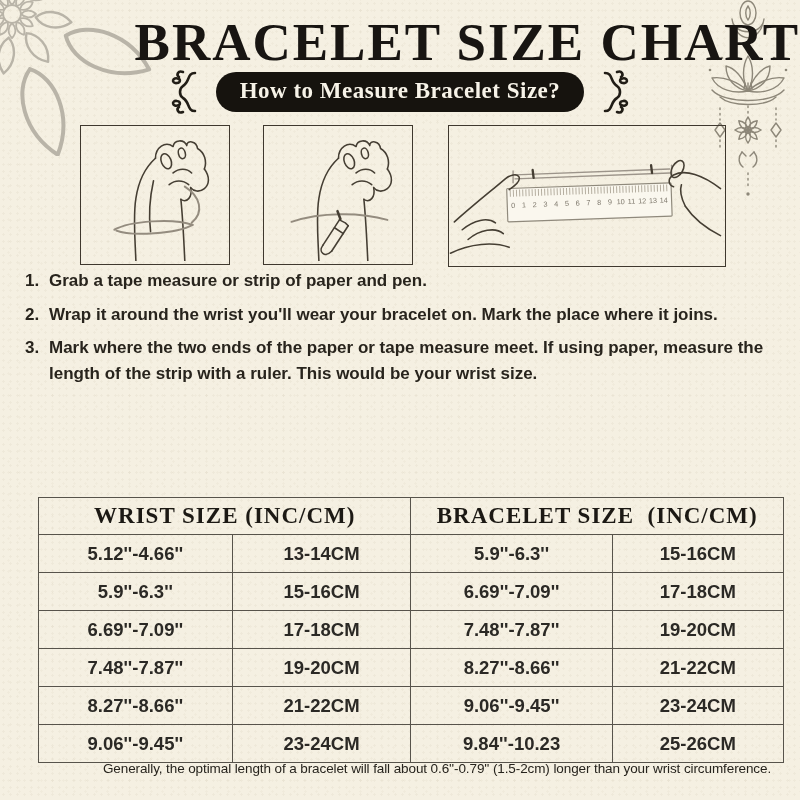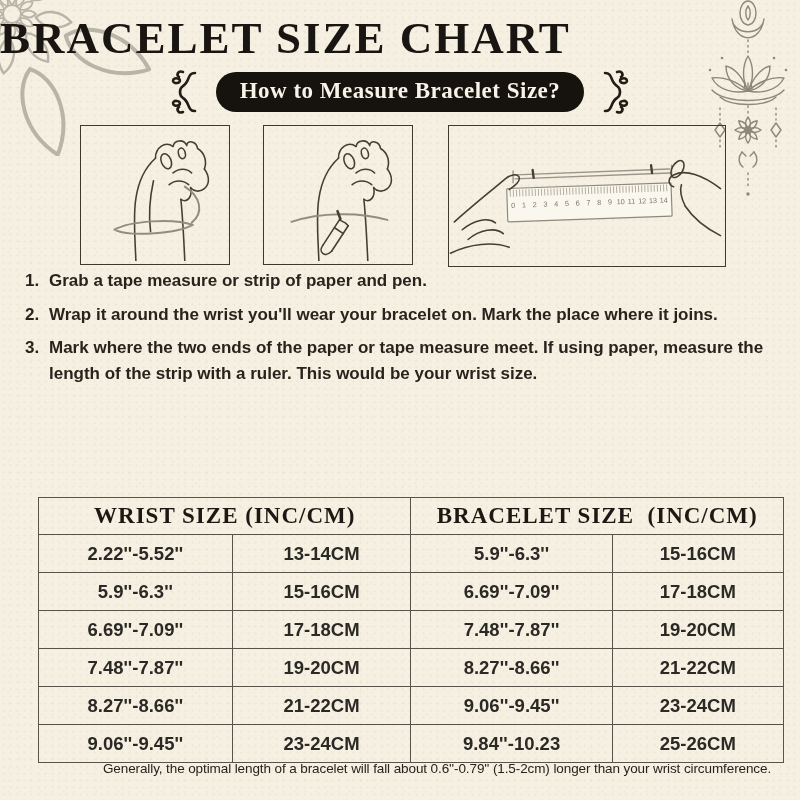"BRACELET SIZE CHART" .page-title { font-size: 45px -> 53px; text-align: left -> right }
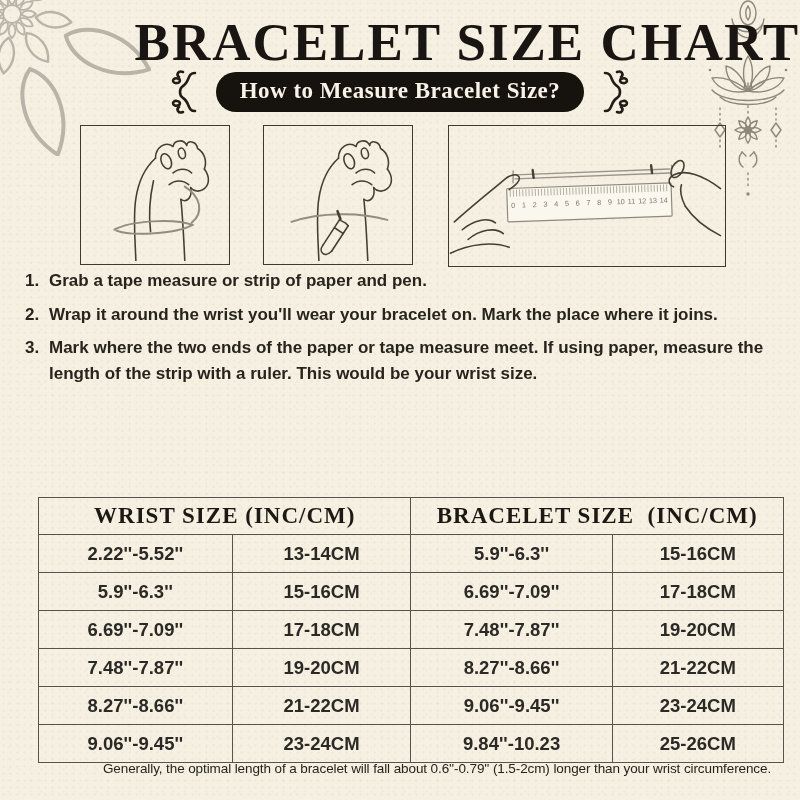"2.22''-5.52''" td { text: 2.22''-5.52'' -> 5.12''-4.66'' }
